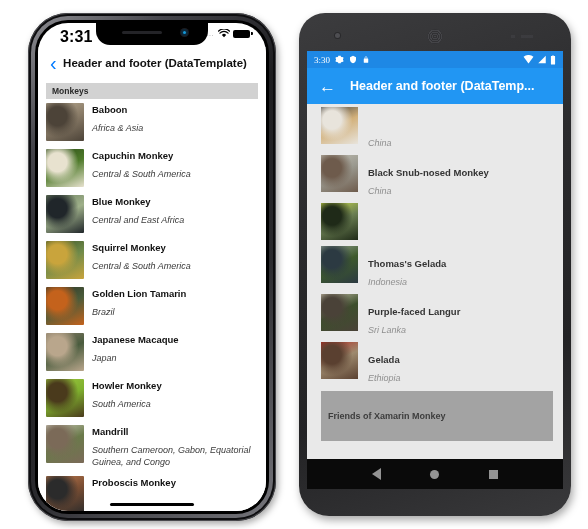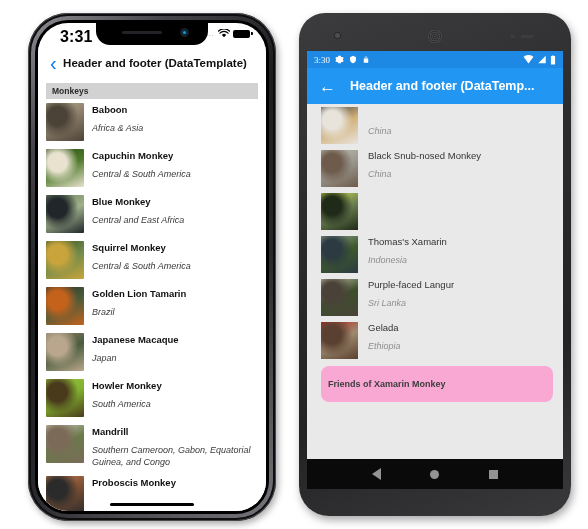"Black Snub-nosed Monkey" #android .and-name { font-weight: normal -> bold; margin-top: none -> 12px }
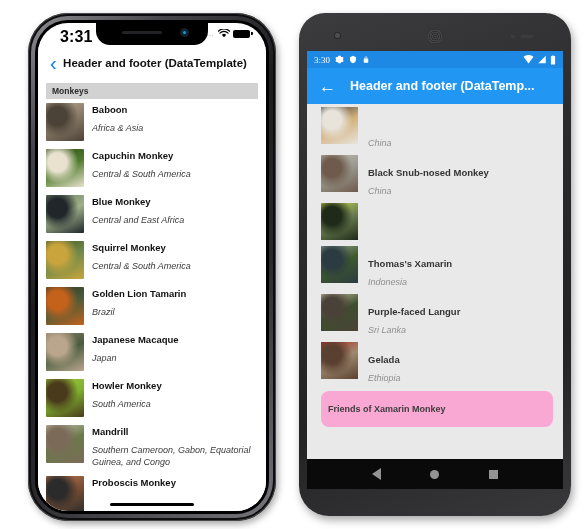"Thomas's Xamarin" div.and-name { text: Xamarin -> Gelada }
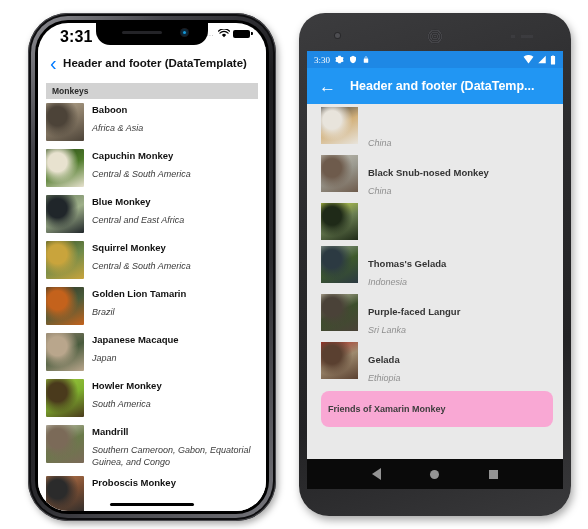"Friends of Xamarin Monkey" #android .and-footer { background: #f9a8d4 -> #a3a3a3; border-radius: 8px -> none; padding: 13px 7px -> 20px 7px }
